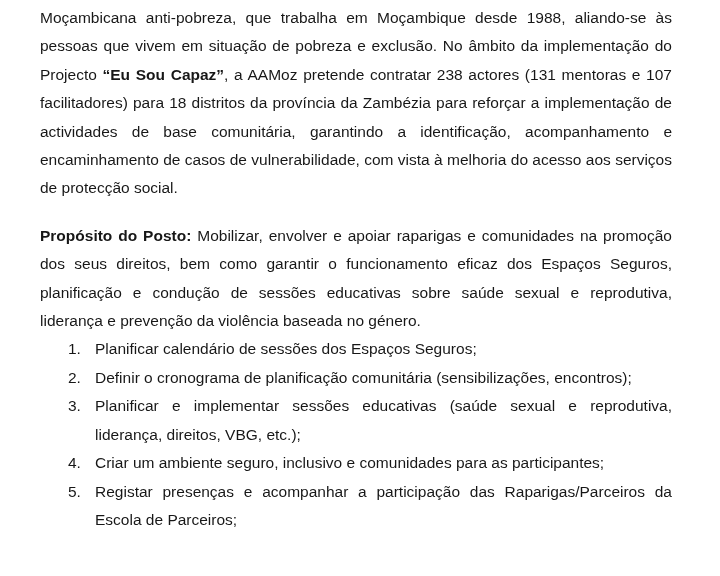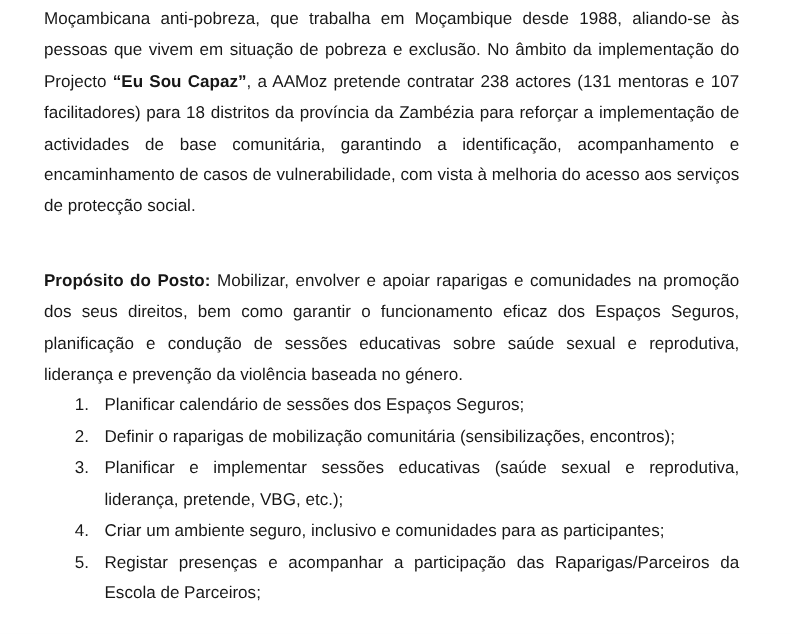"Propósito do Posto: Mobilizar, envolver" .para-gap { margin-top: 39px -> 19px }
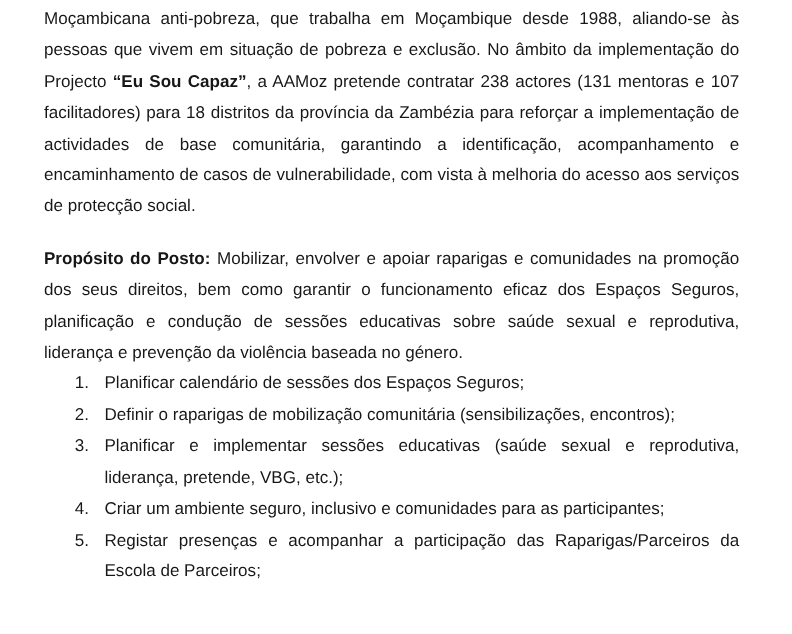"Definir o raparigas de mobilização" div.li-text { text: raparigas de mobilização -> cronograma de planificação }
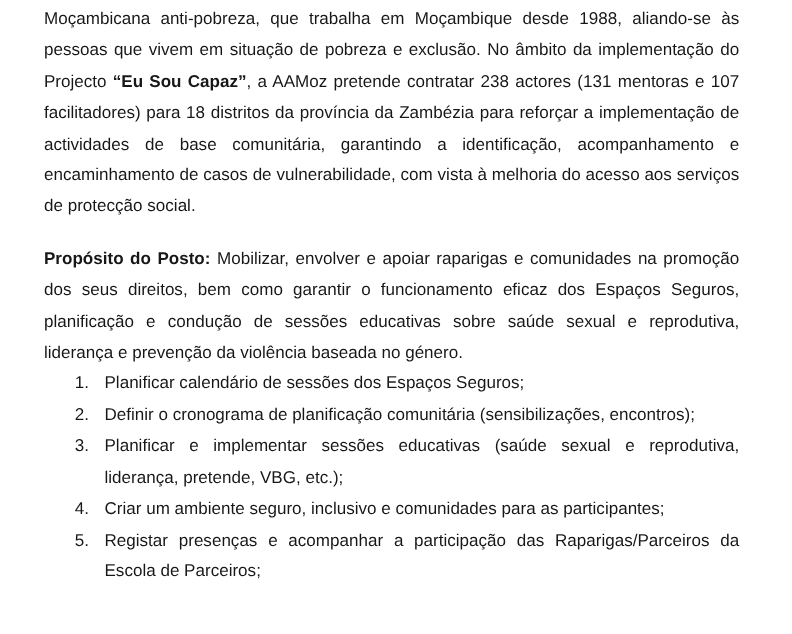"Planificar e implementar sessões" div.li-text { text: pretende -> direitos }
